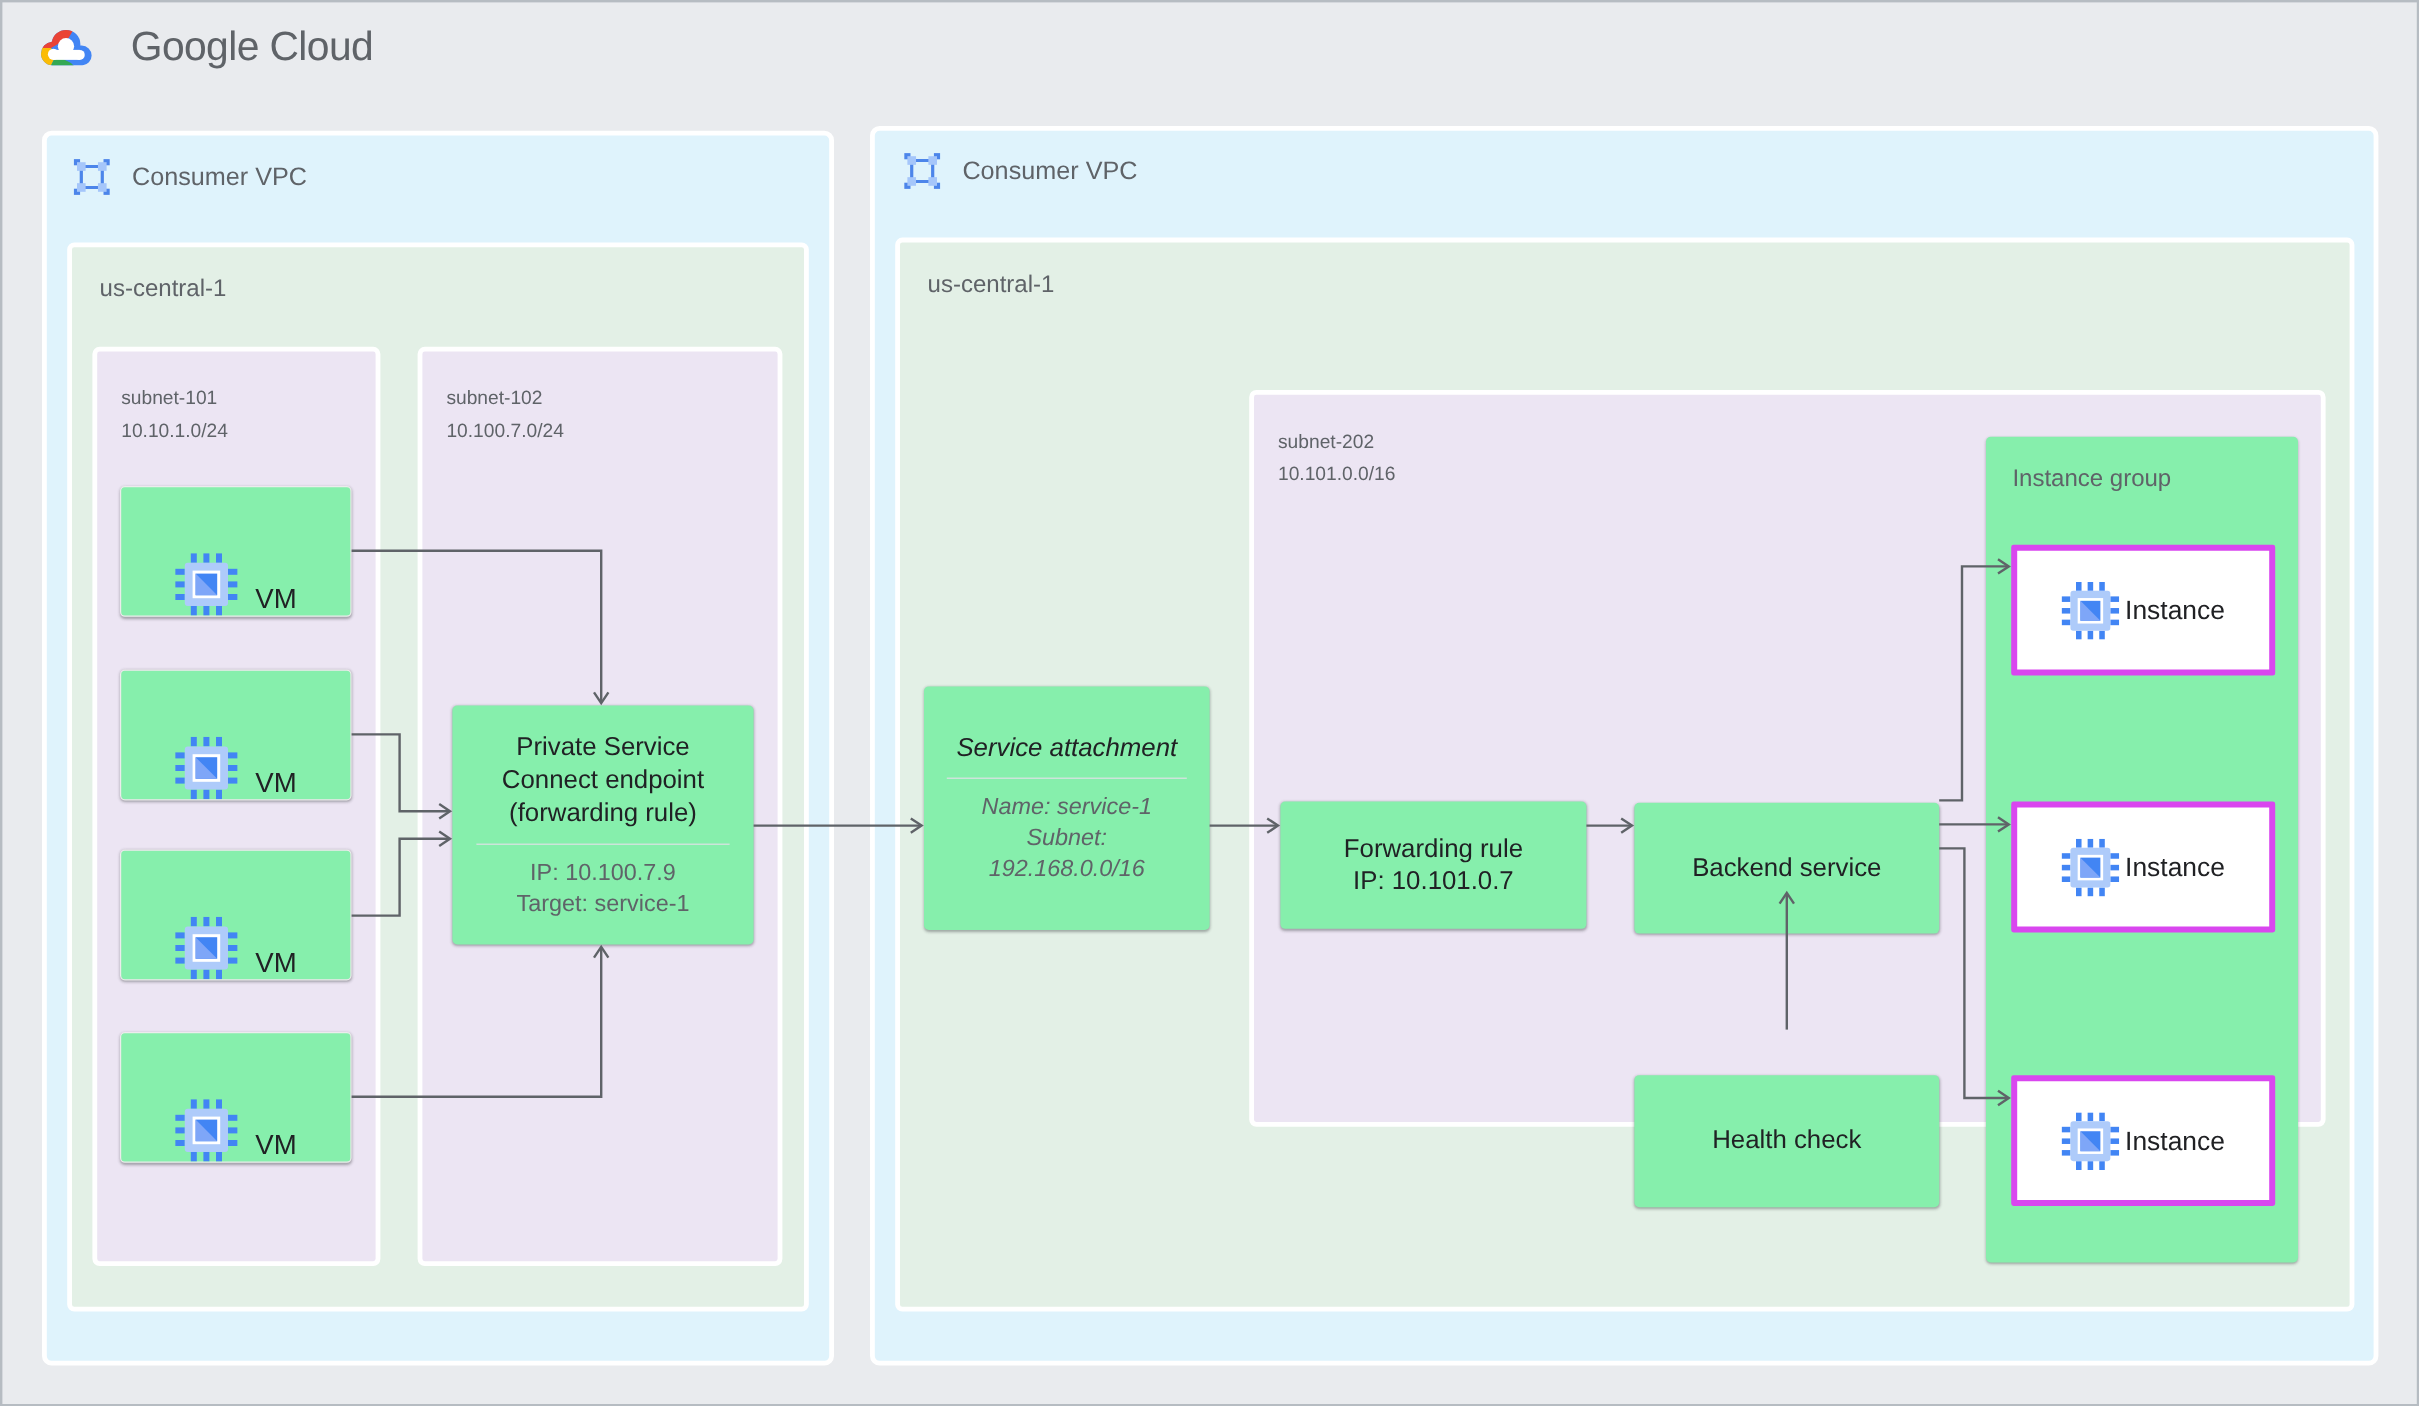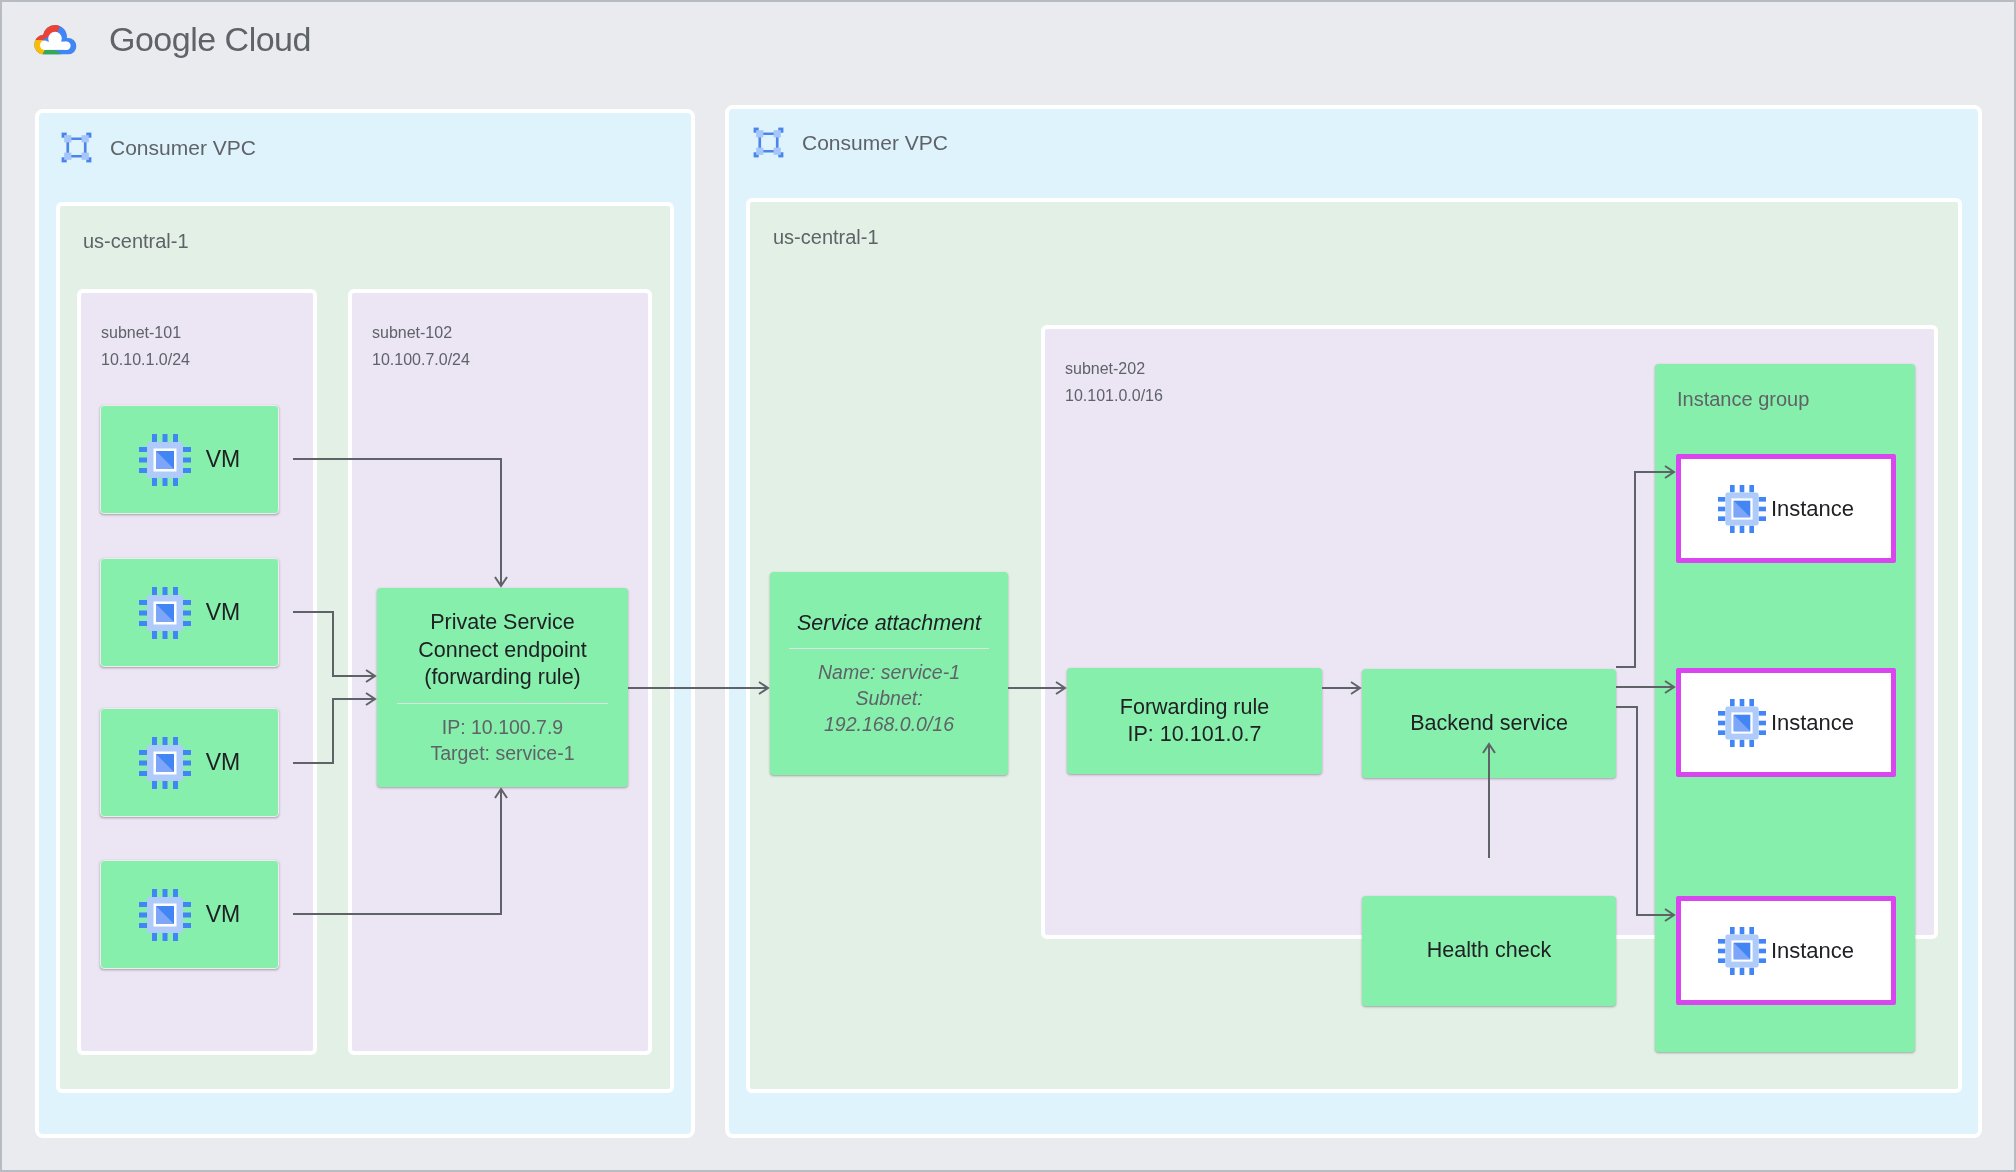"VM" .vm-box { align-items: center -> flex-end; width: 179px -> 193px }
